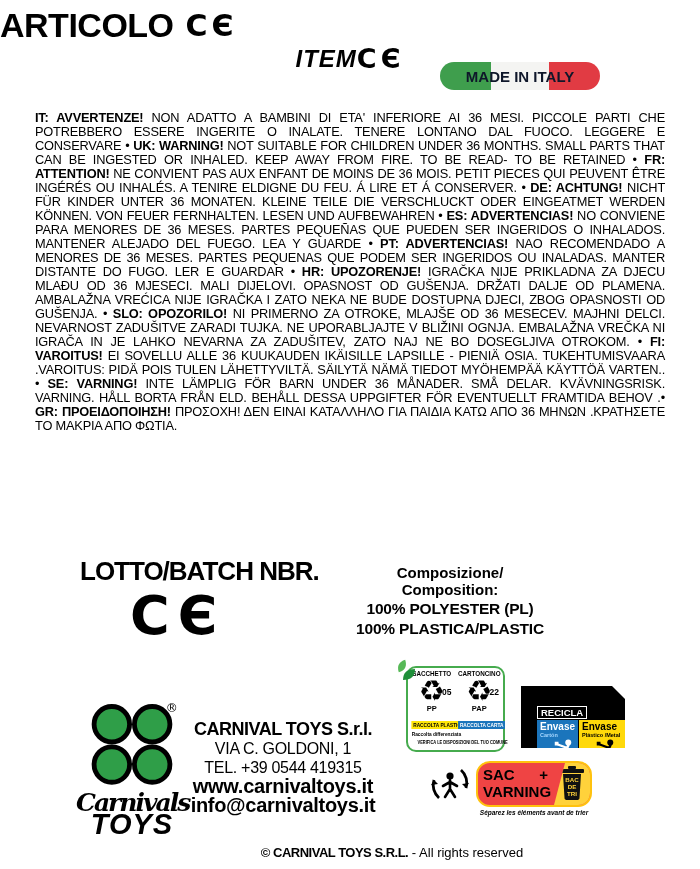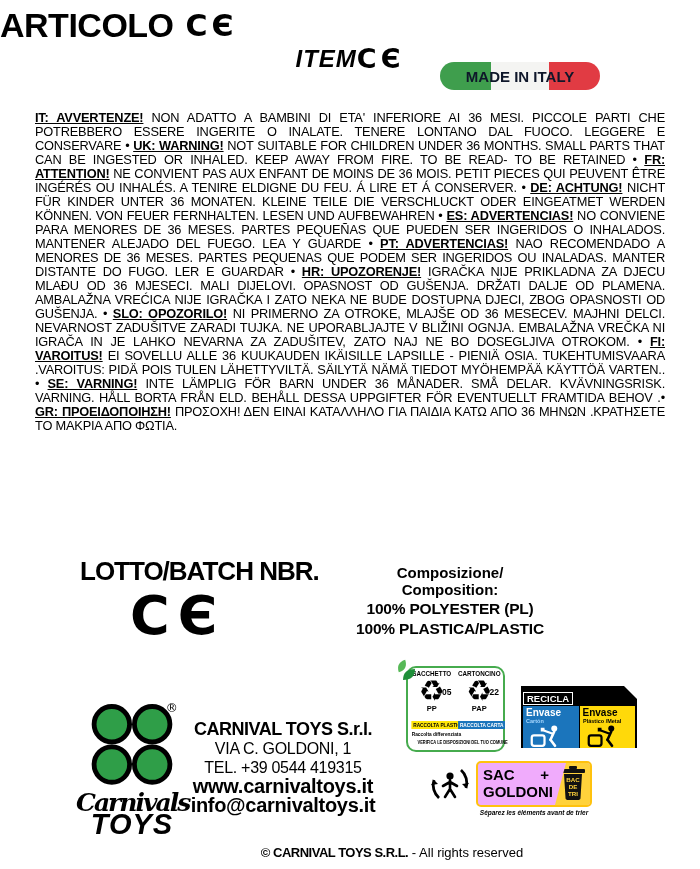"IT: AVVERTENZE!" .warnings b { text-decoration: underline -> none }
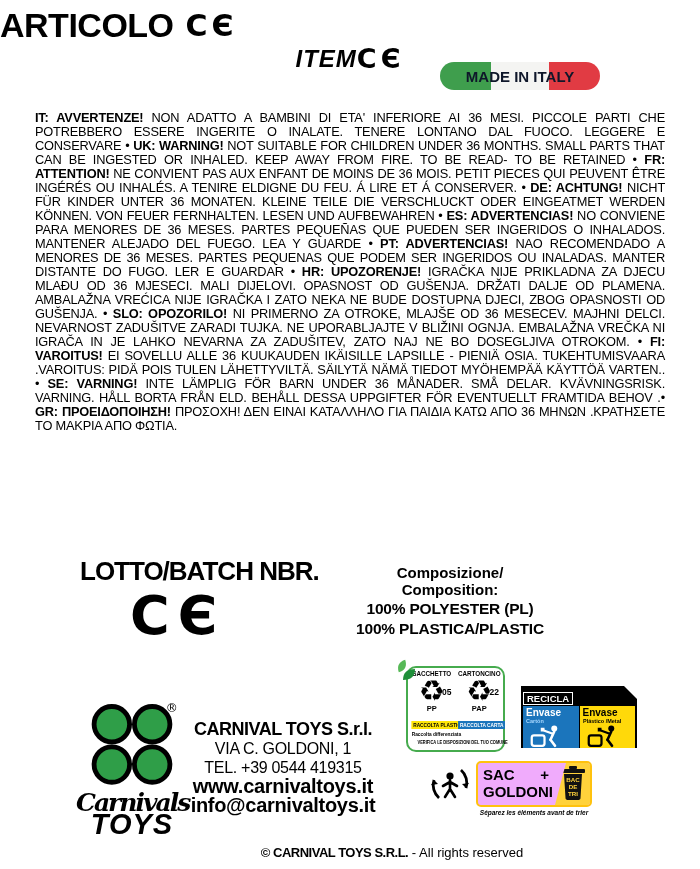"RECICLA" .recicla { padding: 2px -> 16px; width: 116px -> 104px }
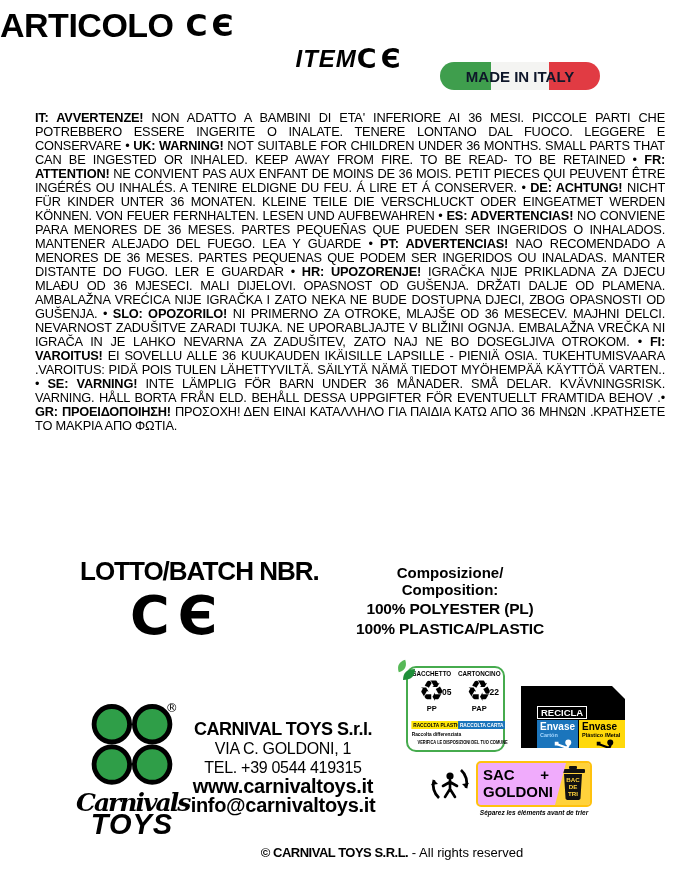"SAC" .sac { background: #f0abfc -> #ef4444; border-radius: 5px -> 14px }
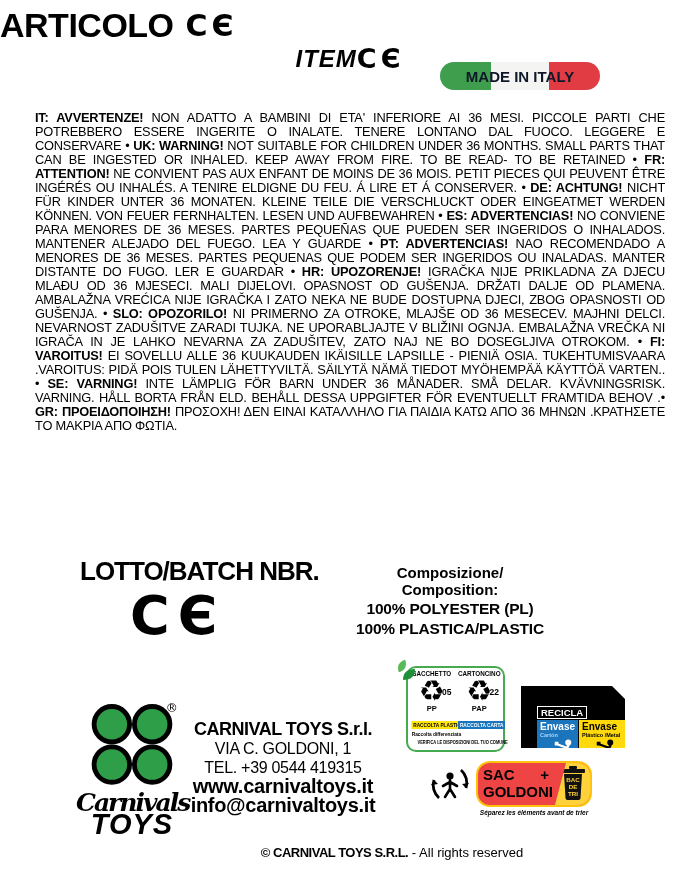"GOLDONI" div { text: GOLDONI -> VARNING }
